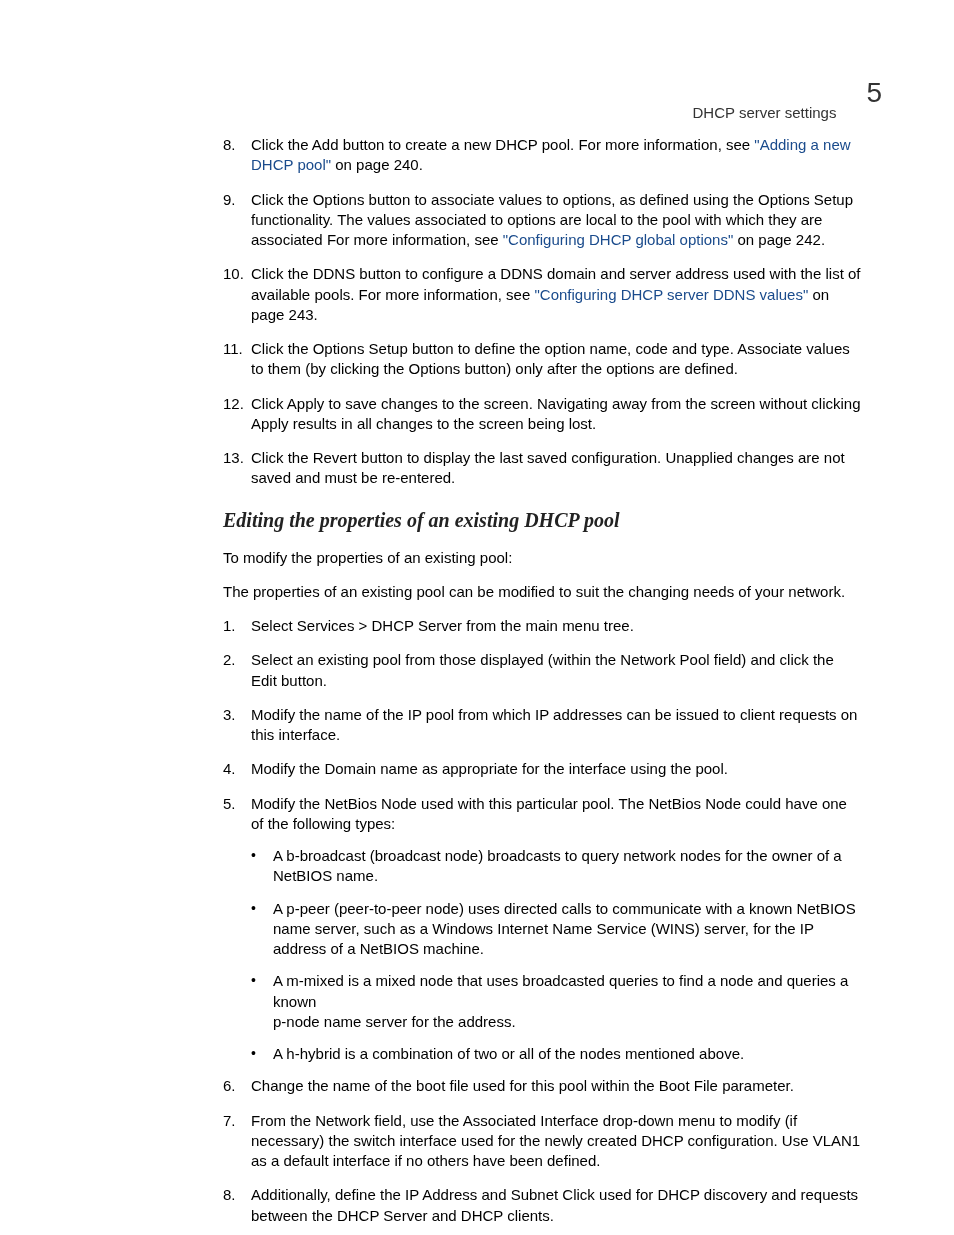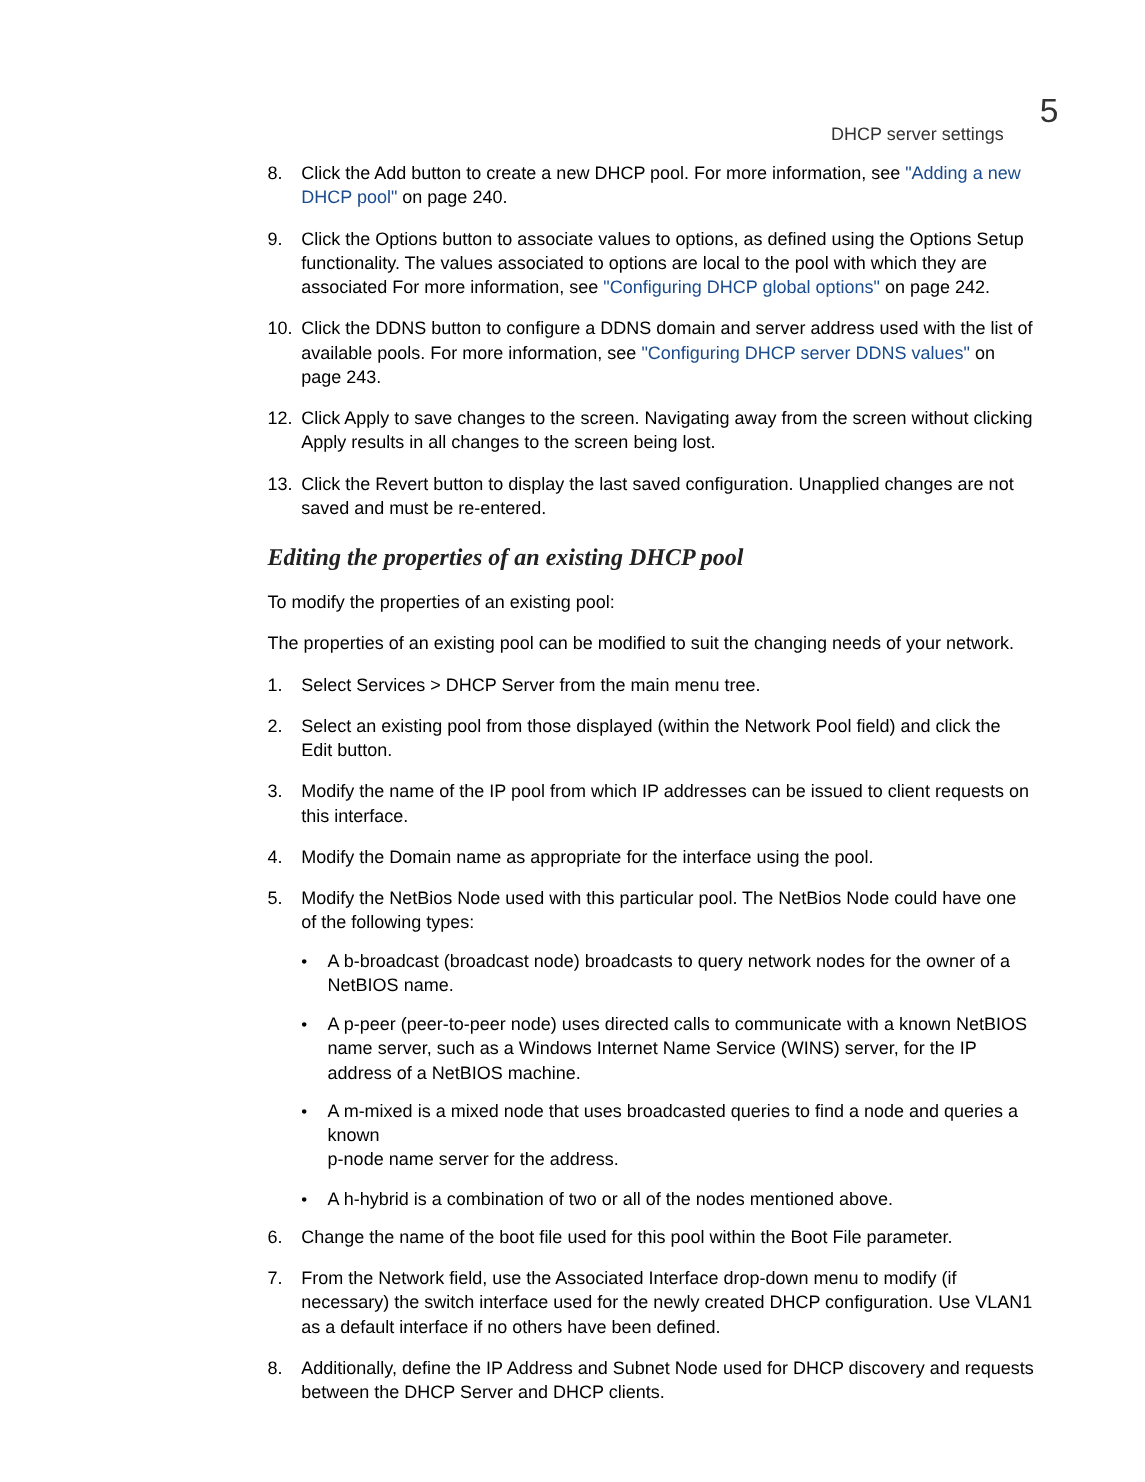"11." div.ol-item { html: none -> <div> <div>11.</div> <div><span>Click the </span><span>Options Setup</span><span> button to define the option name, code and type. Associate values to them (by clicking the Options button) only after the options are defined.</span></div> </div> }
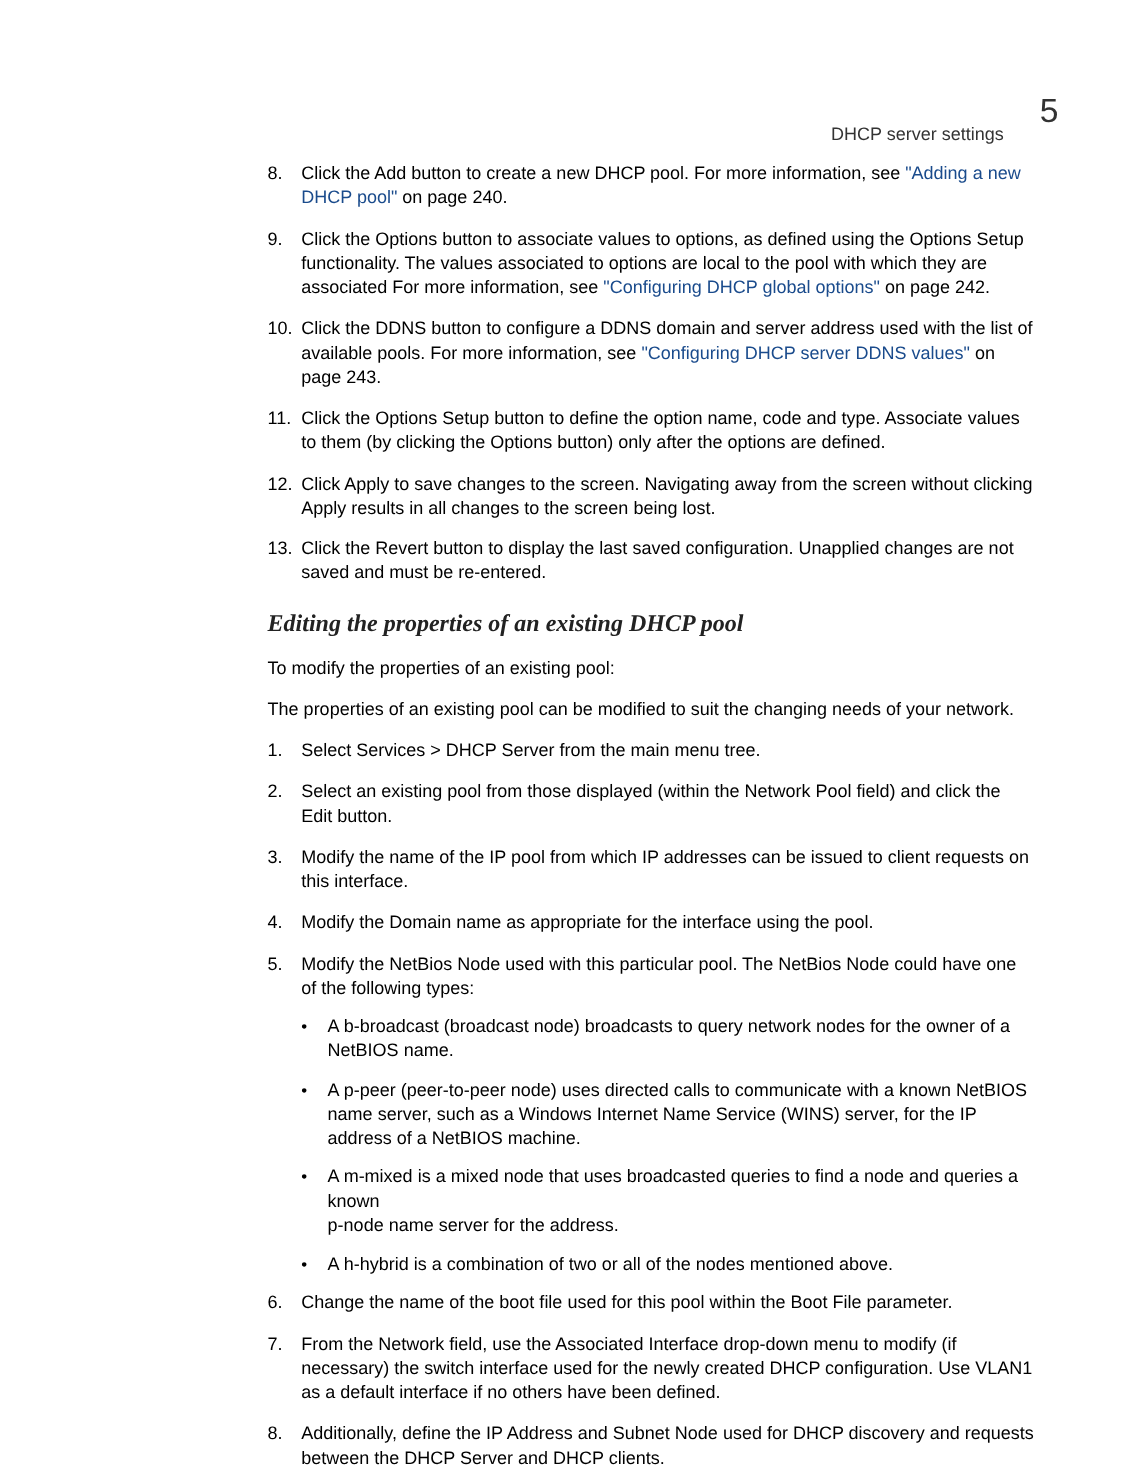"Subnet Node" span.italic { text: Node -> Click }
